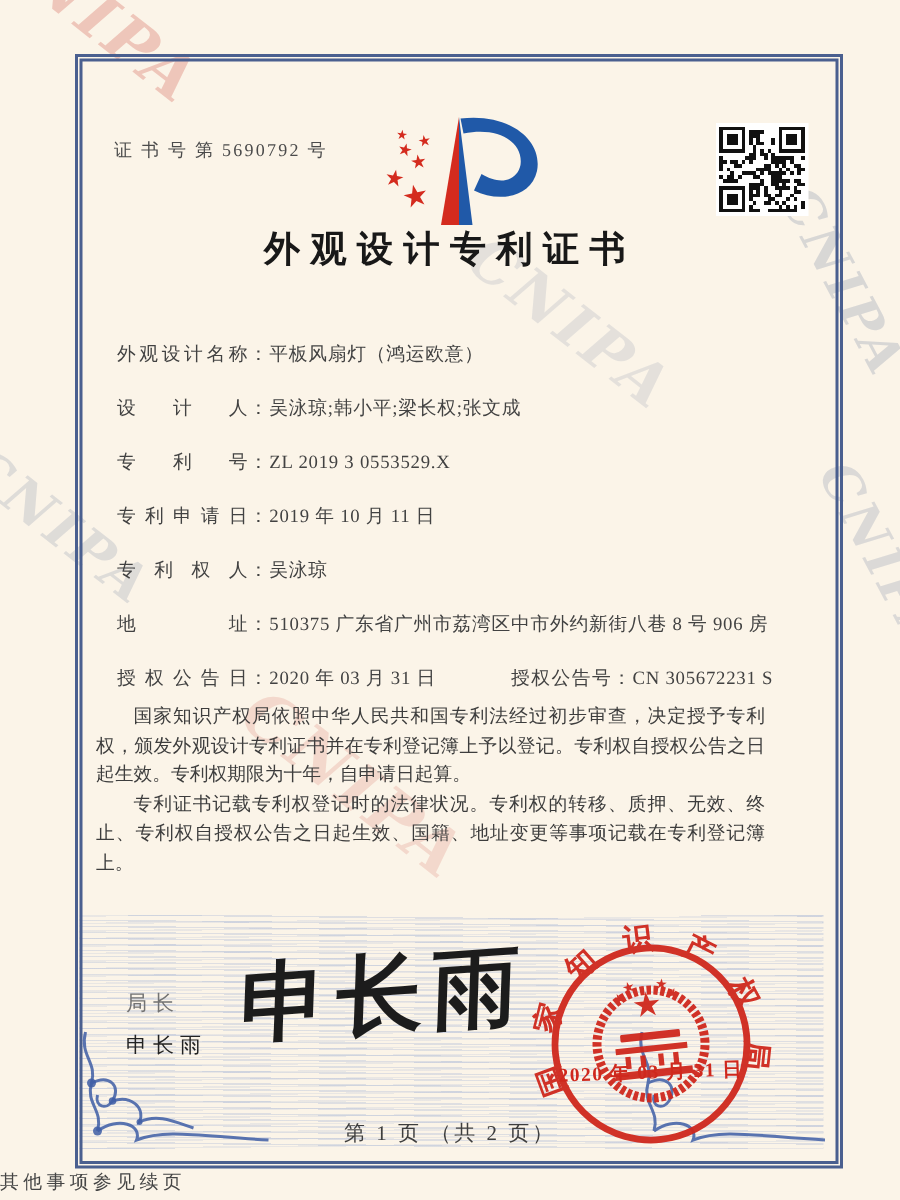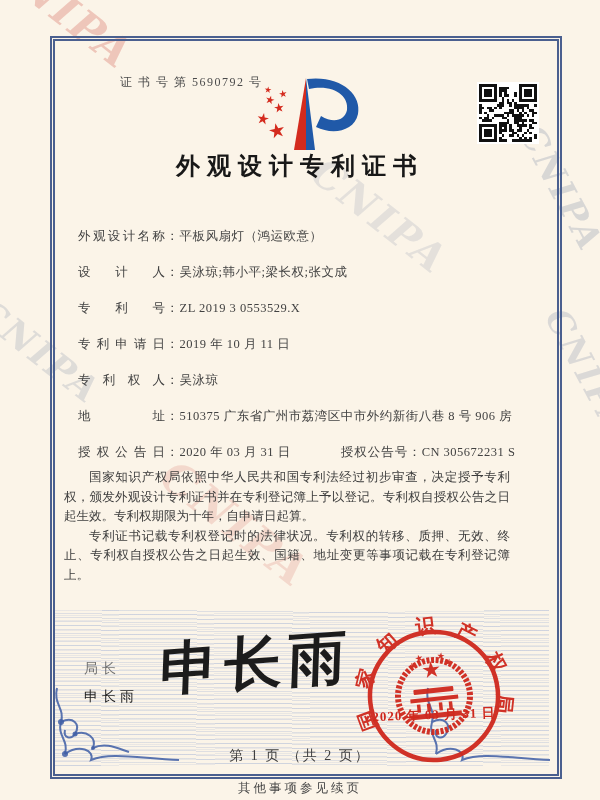"证 书 号 第 5690792" .cert-no { margin-left: 44px -> none; top: 74px -> 92px }
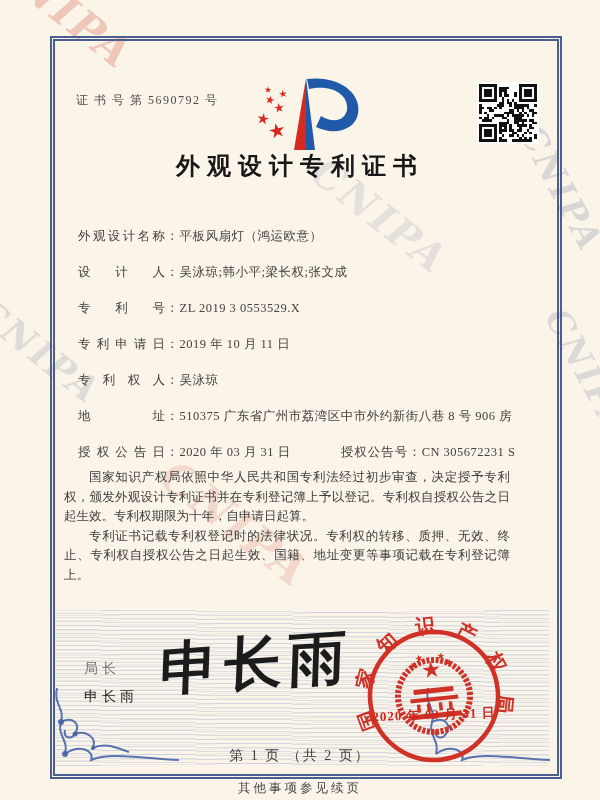"其他事项参见续页" .cont-note { text-align: center -> none }
